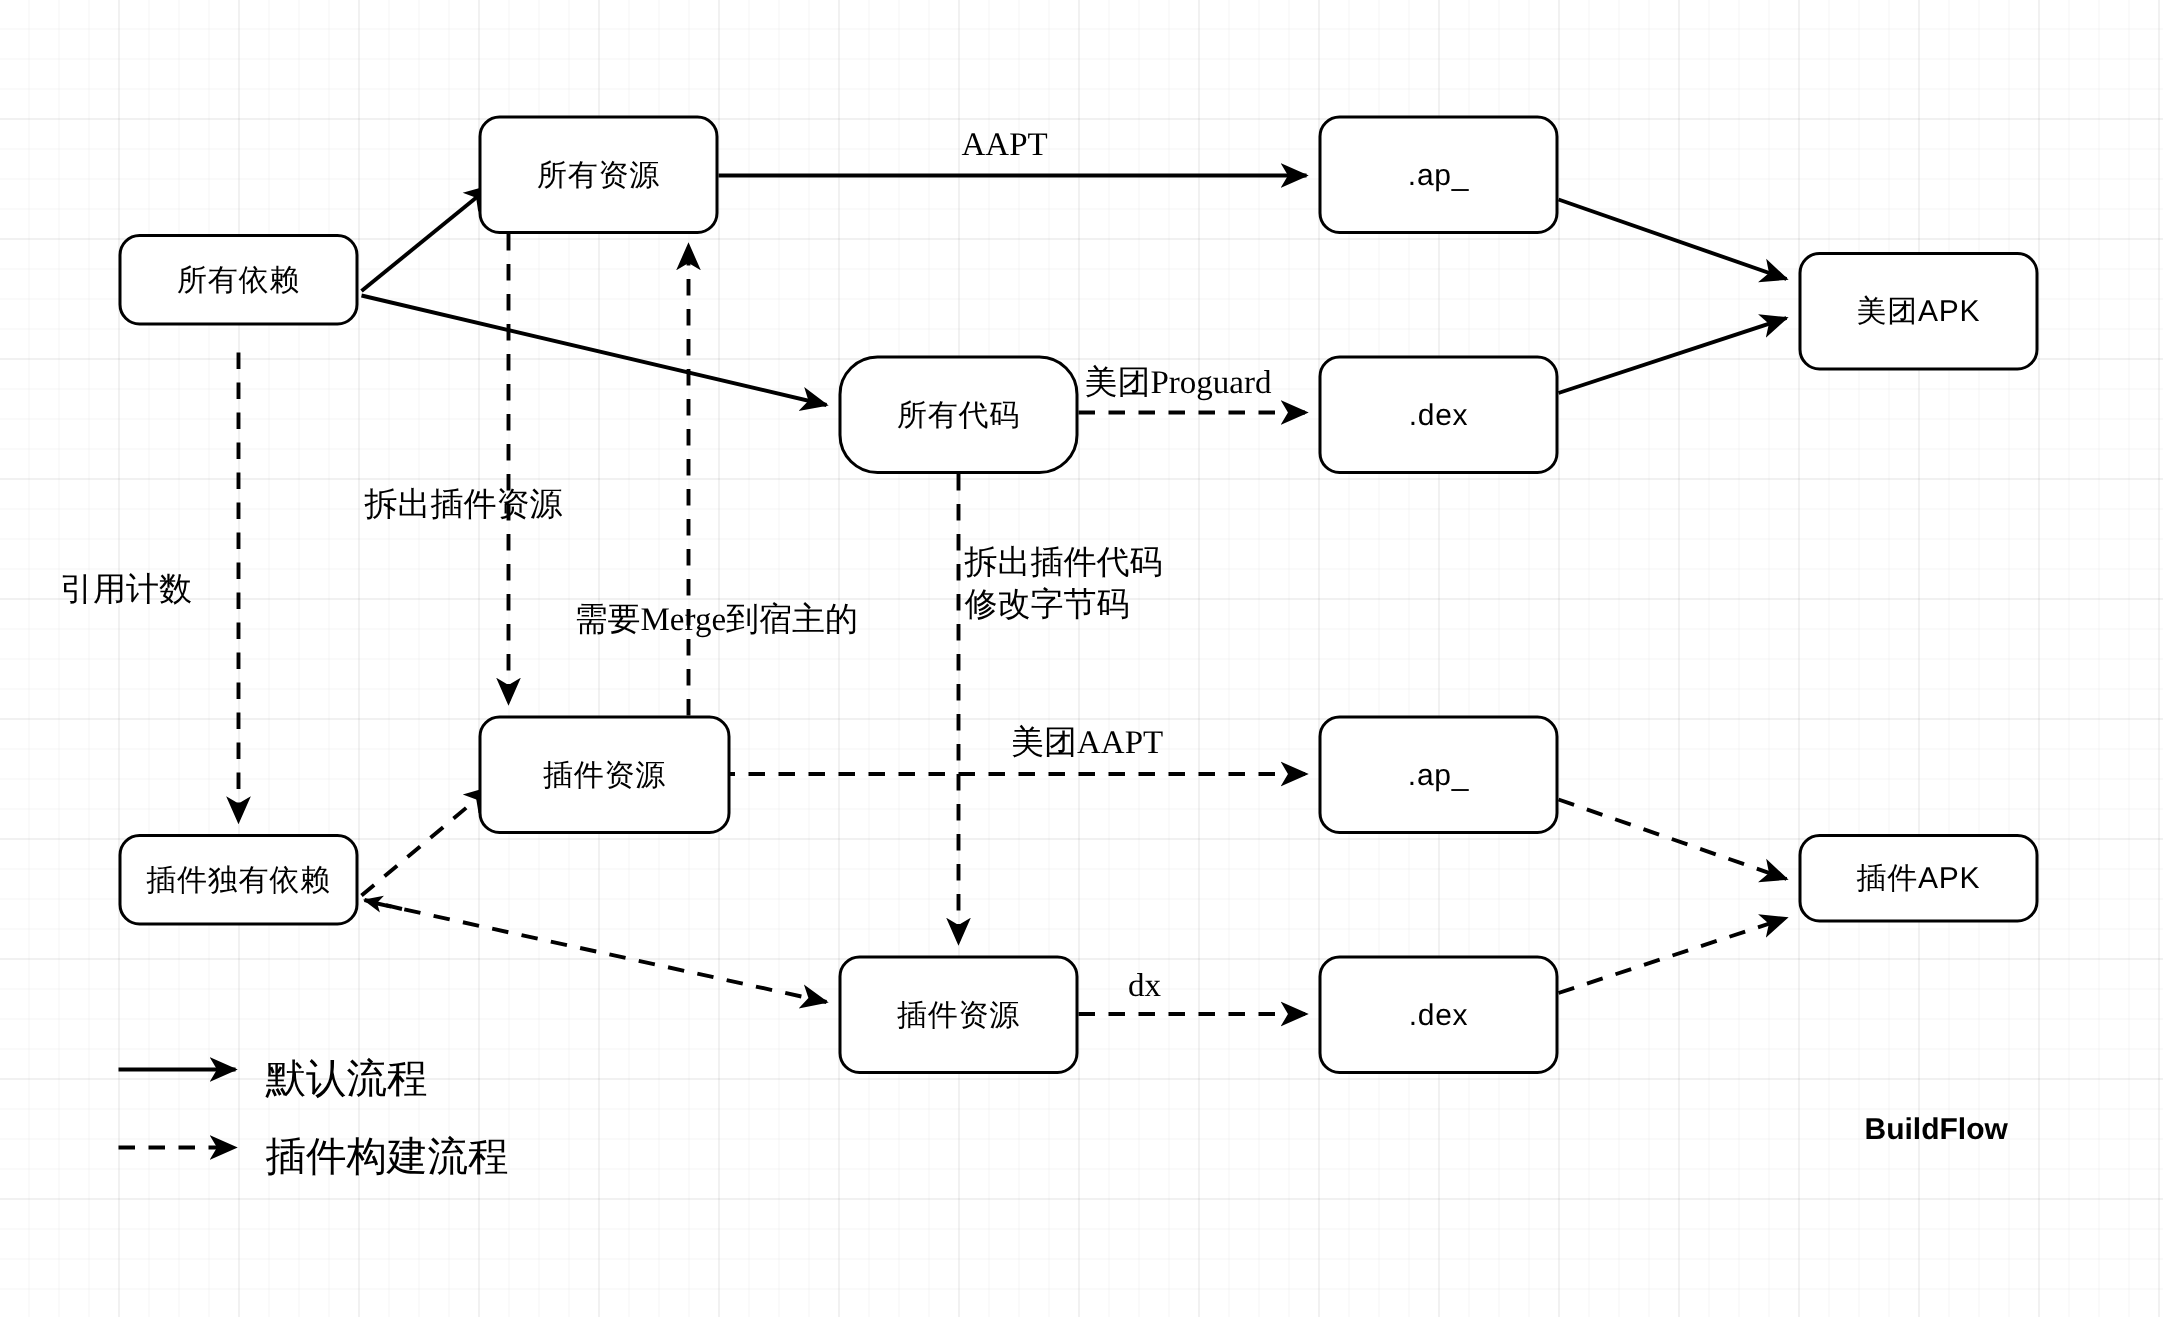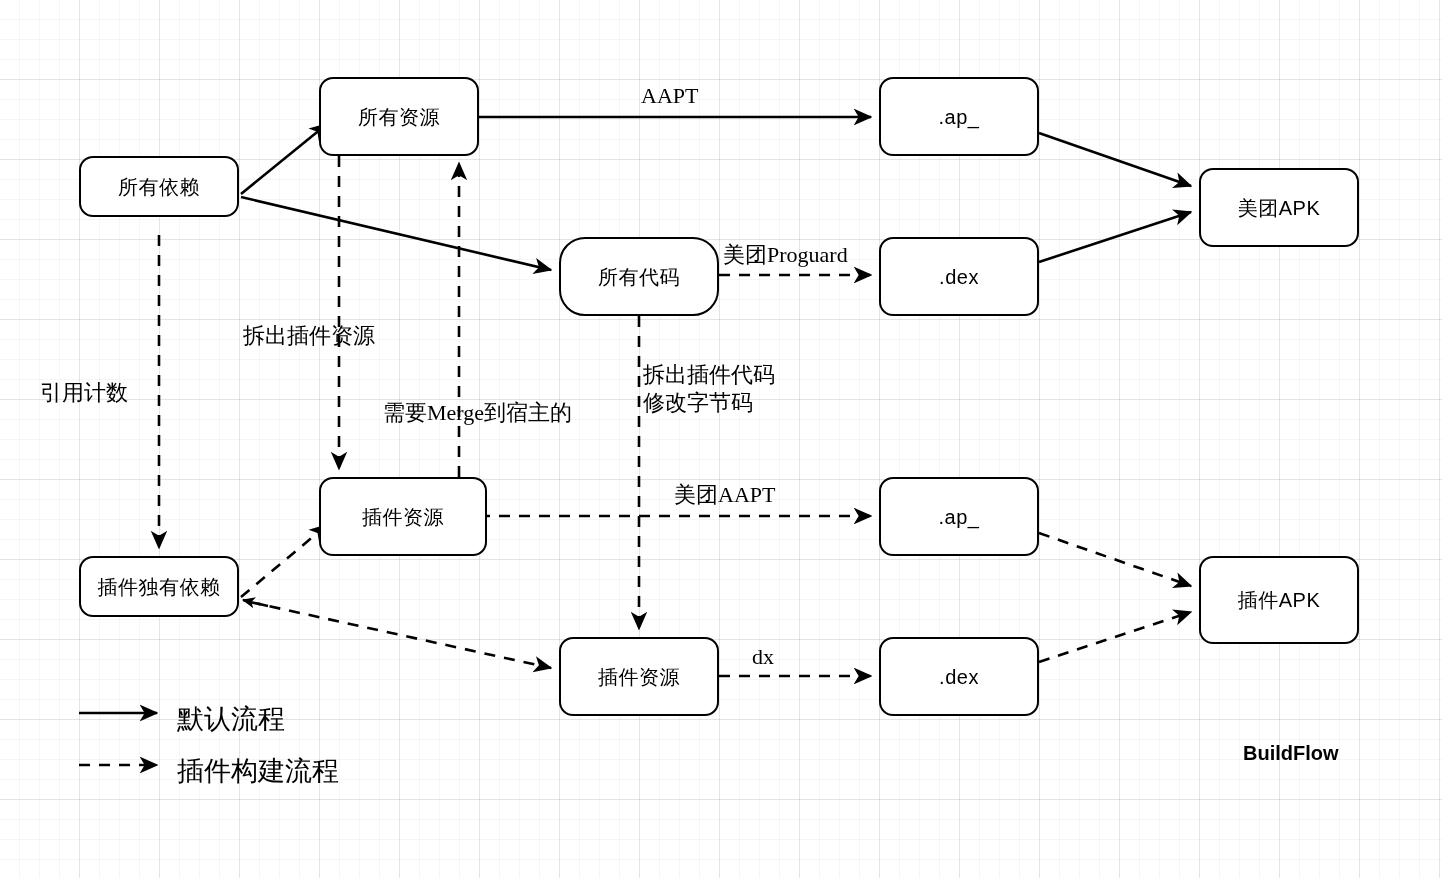"插件APK" div.node { height: 88px -> 59px }
